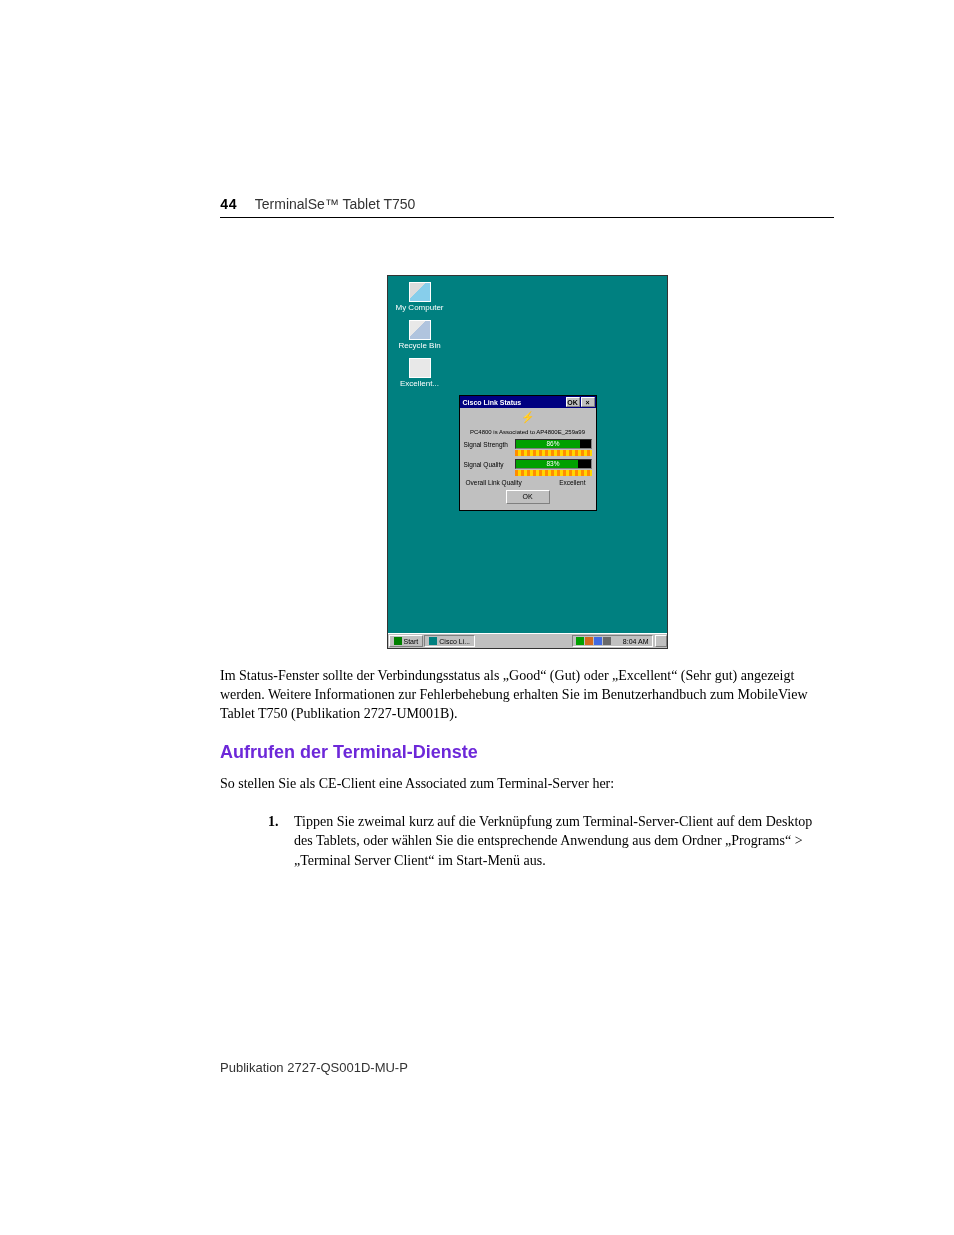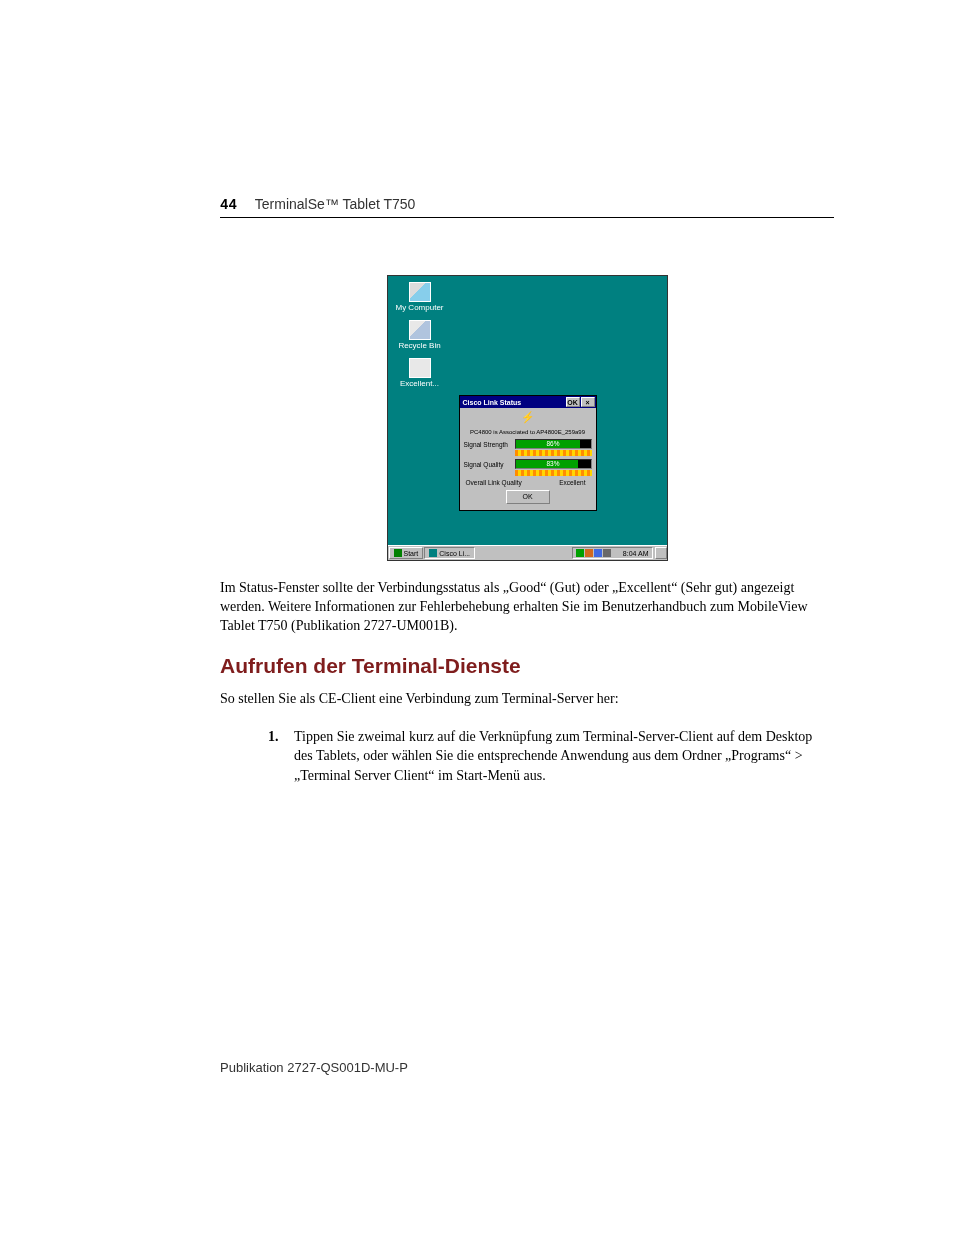"My Computer" .desktop { height: 286px -> 374px }
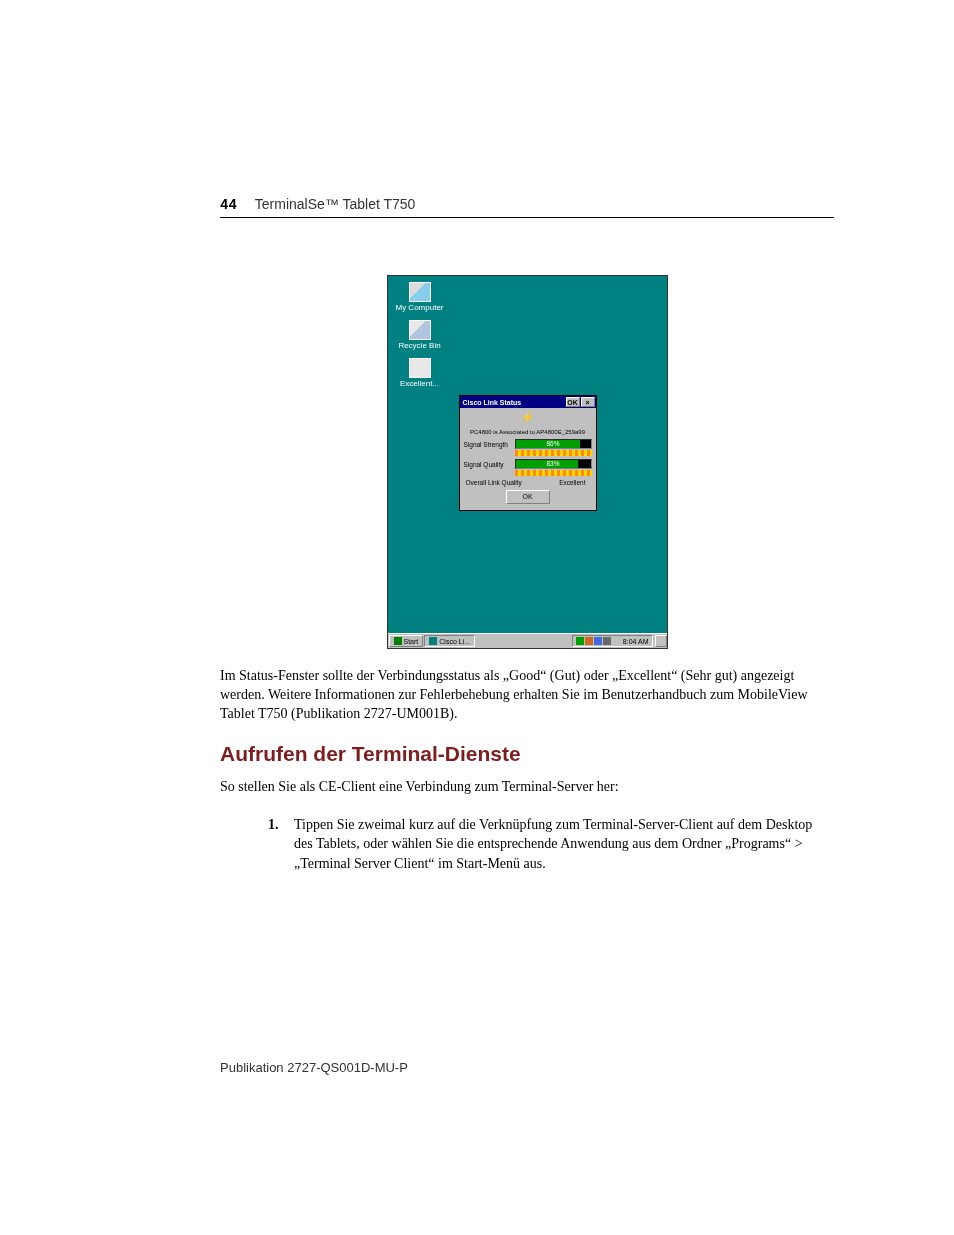"Aufrufen der Terminal-Dienste" h2.section { color: #7f1d1d -> #6d28d9; font-size: 21px -> 18px }
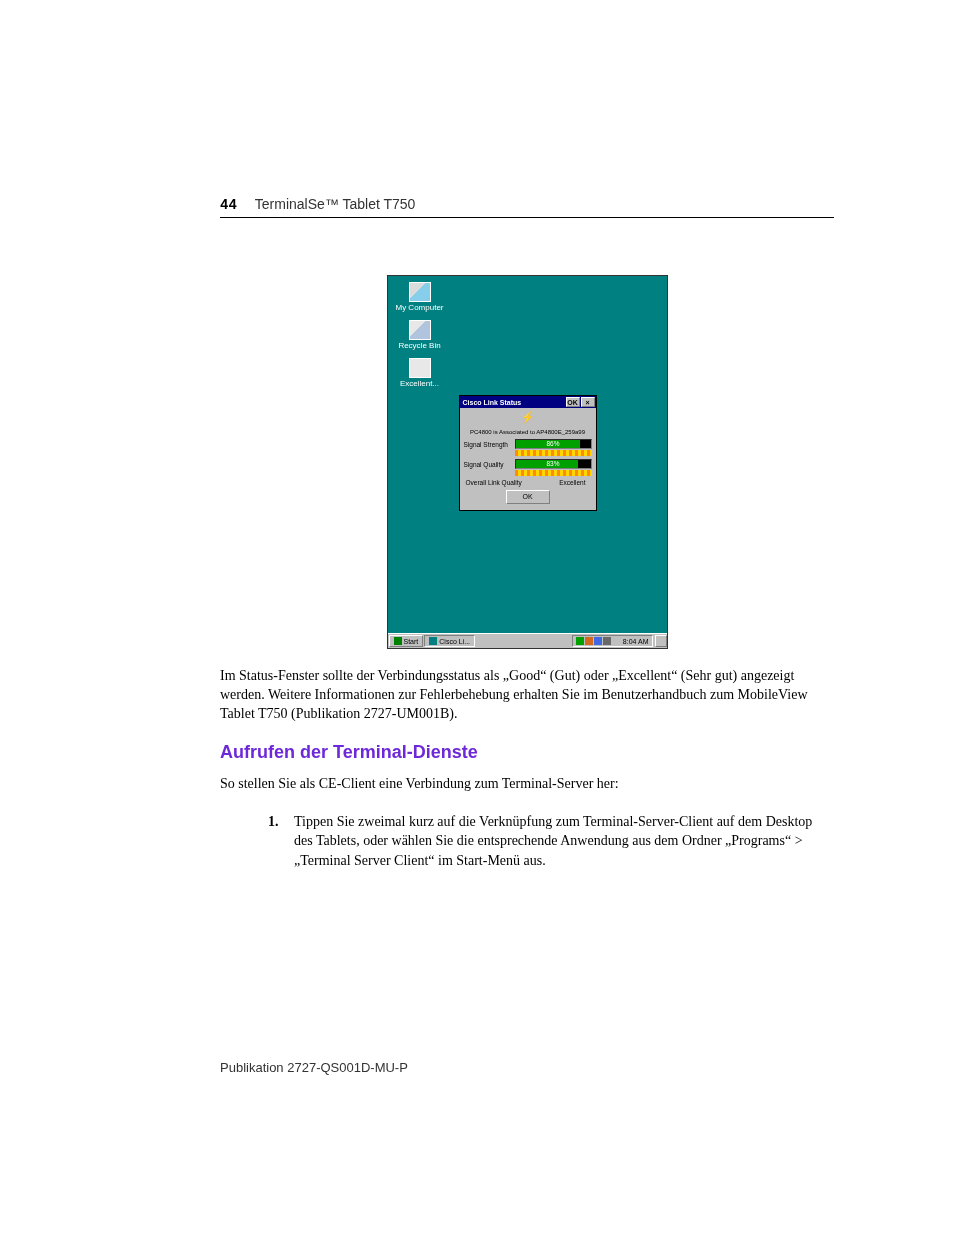"So stellen Sie als CE-Client" p.para { text: Verbindung -> Associated }
